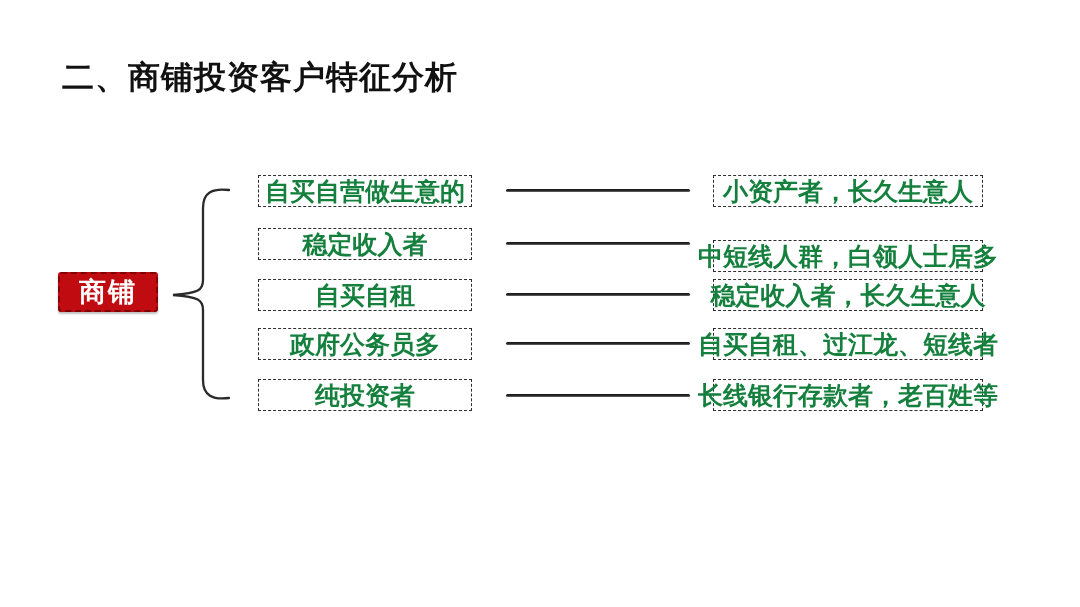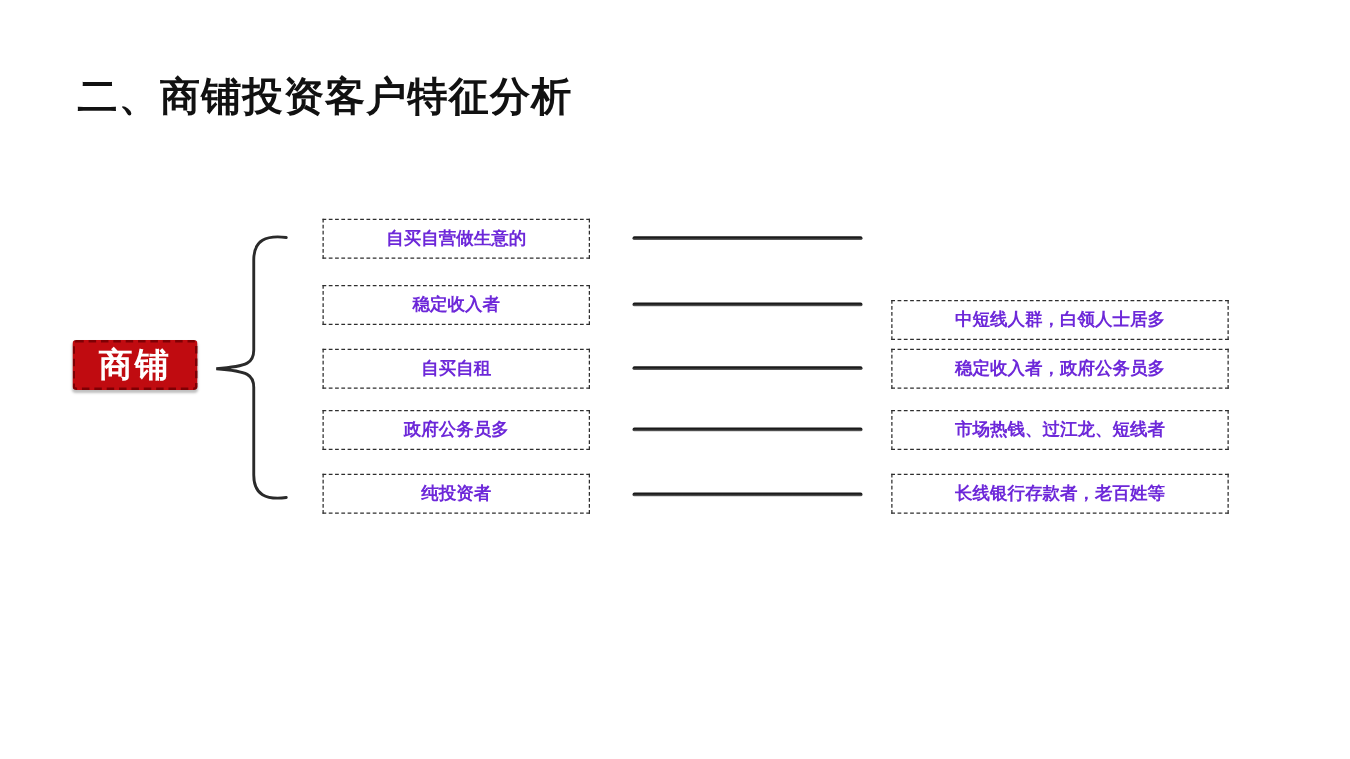"自买自营做生意的" .type-box span,.trait-box span { color: #6d28d9 -> #15803d; font-size: 14px -> 25px }
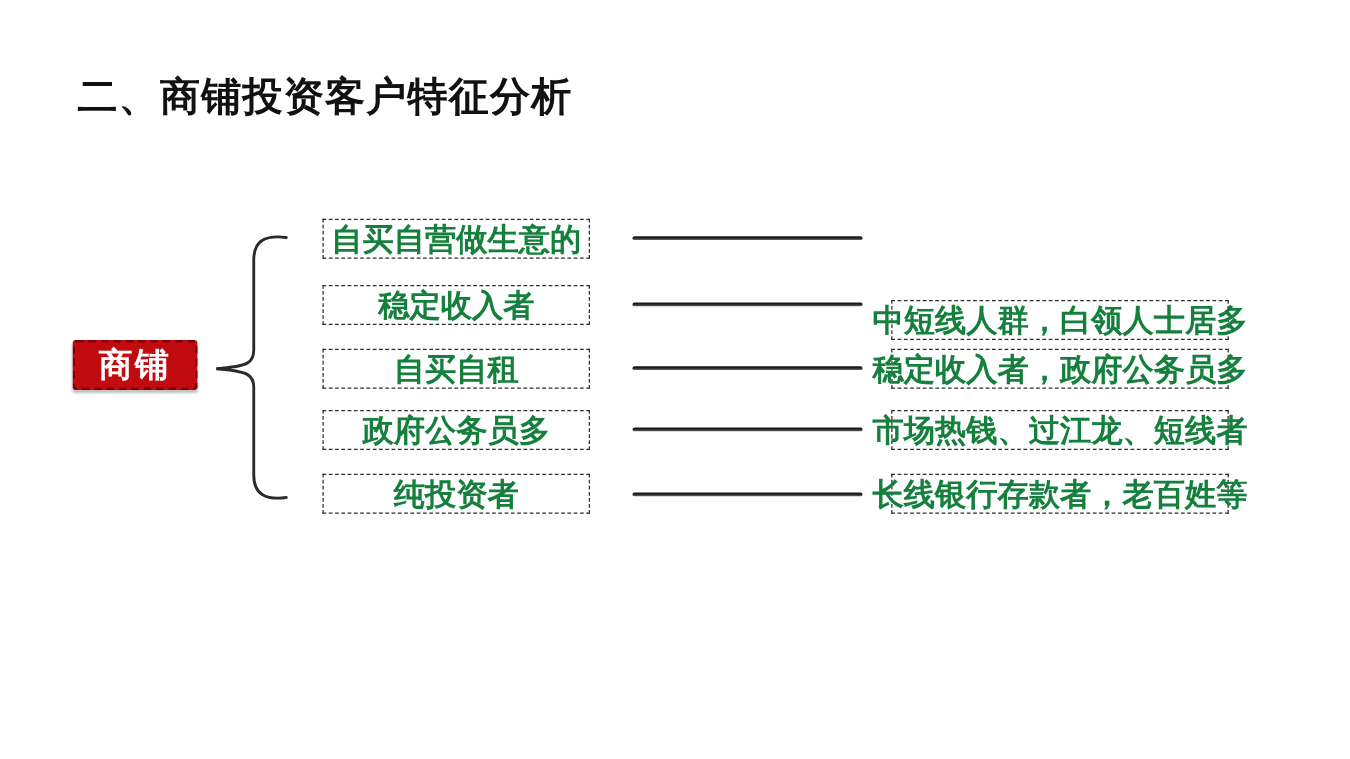"小资产者，长久生意人" div.trait-box { html: none -> <div> <span>小资产者，长久生意人</span> </div> }
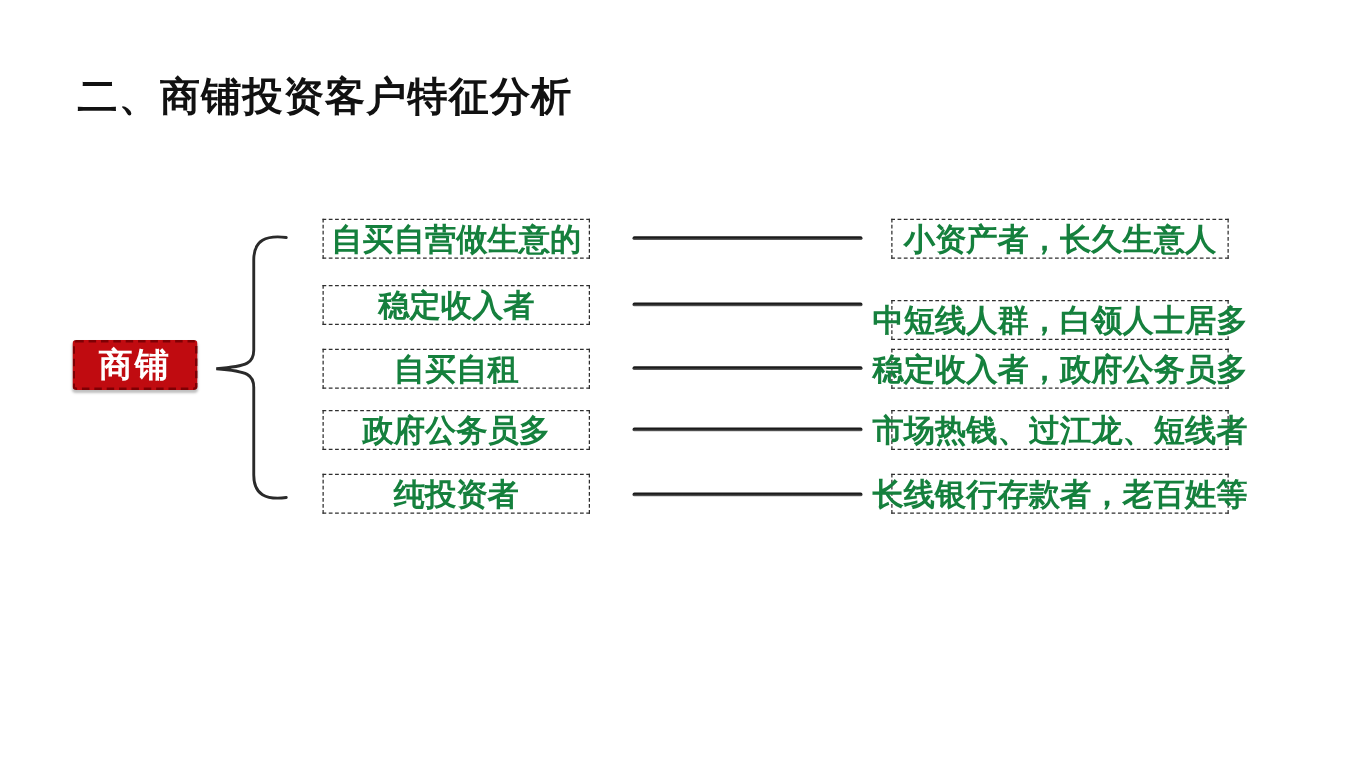"稳定收入者，政府公务员多" span { text: 政府公务员多 -> 长久生意人 }
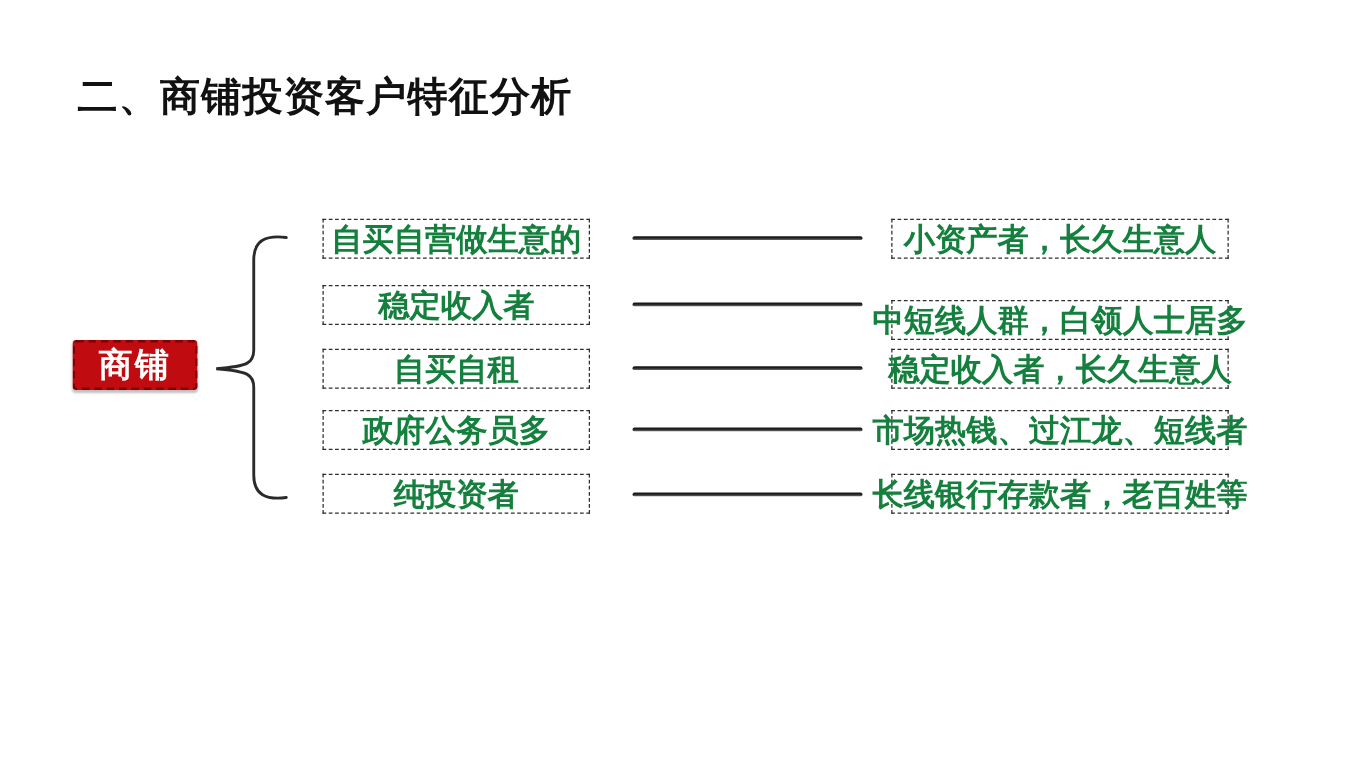"市场热钱、过江龙、短线者" span { text: 市场热钱 -> 自买自租 }
